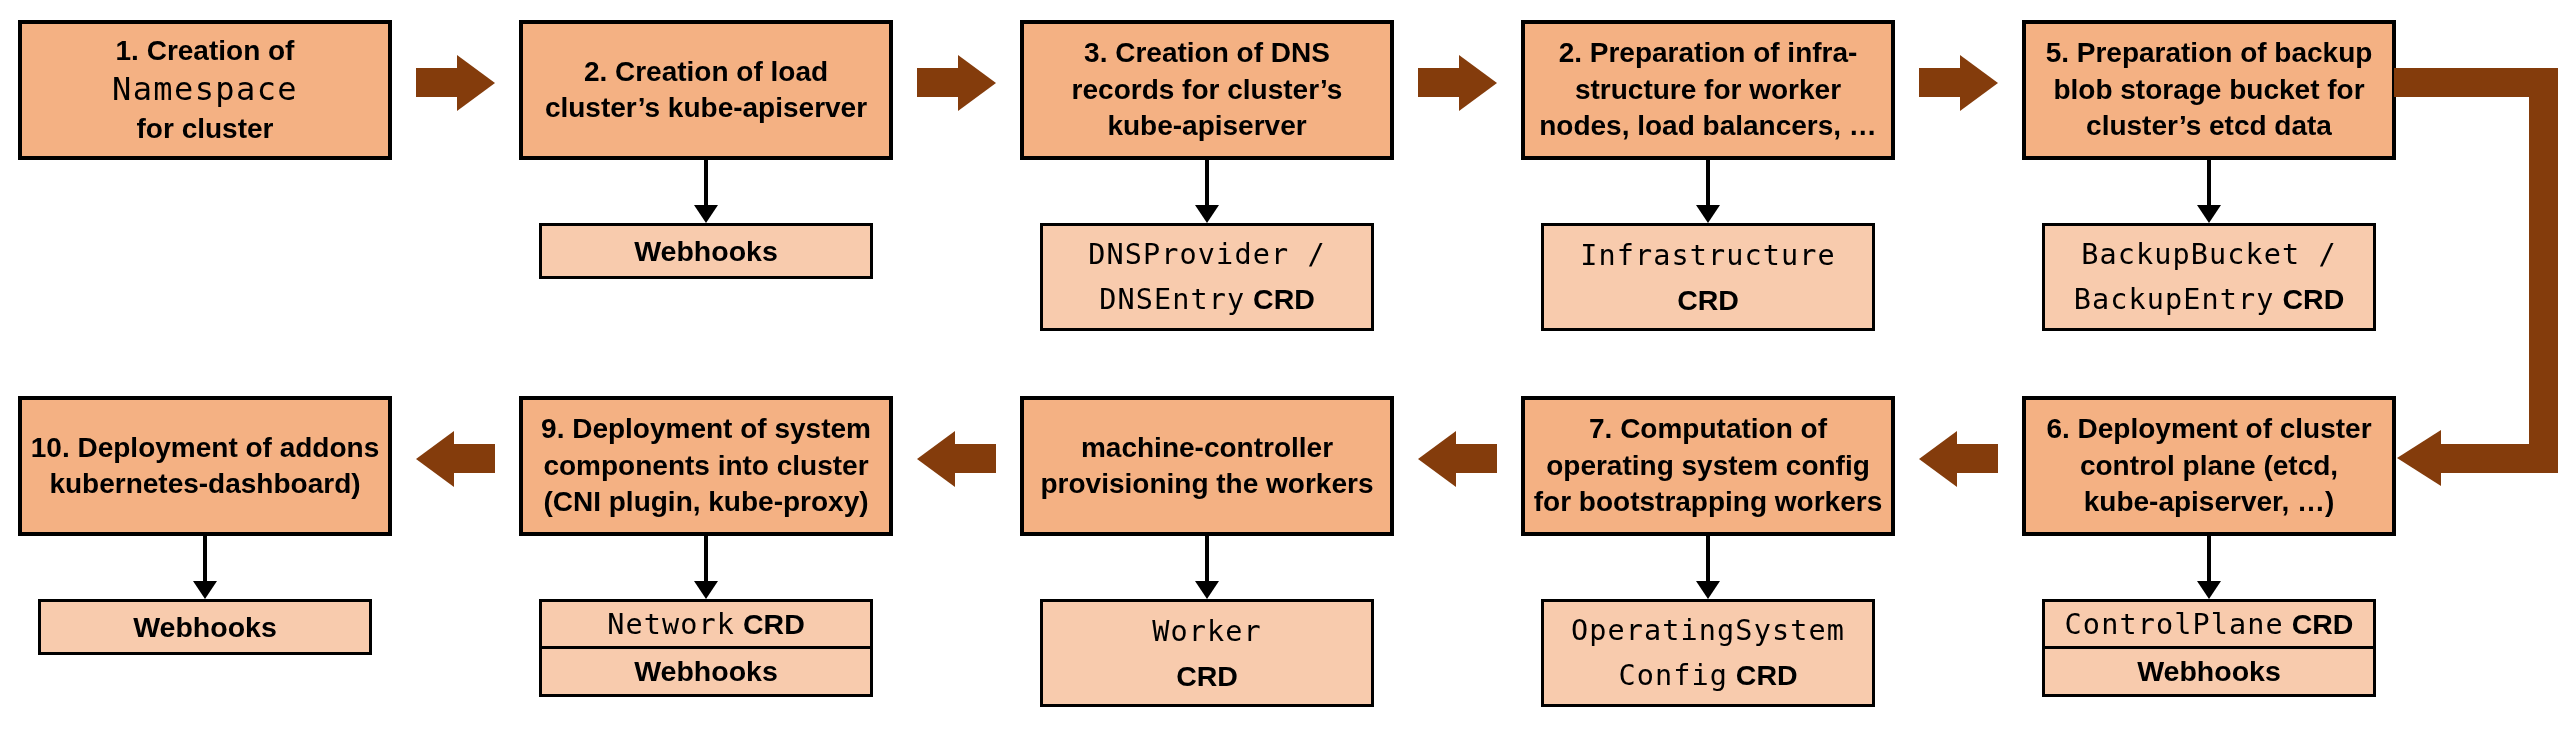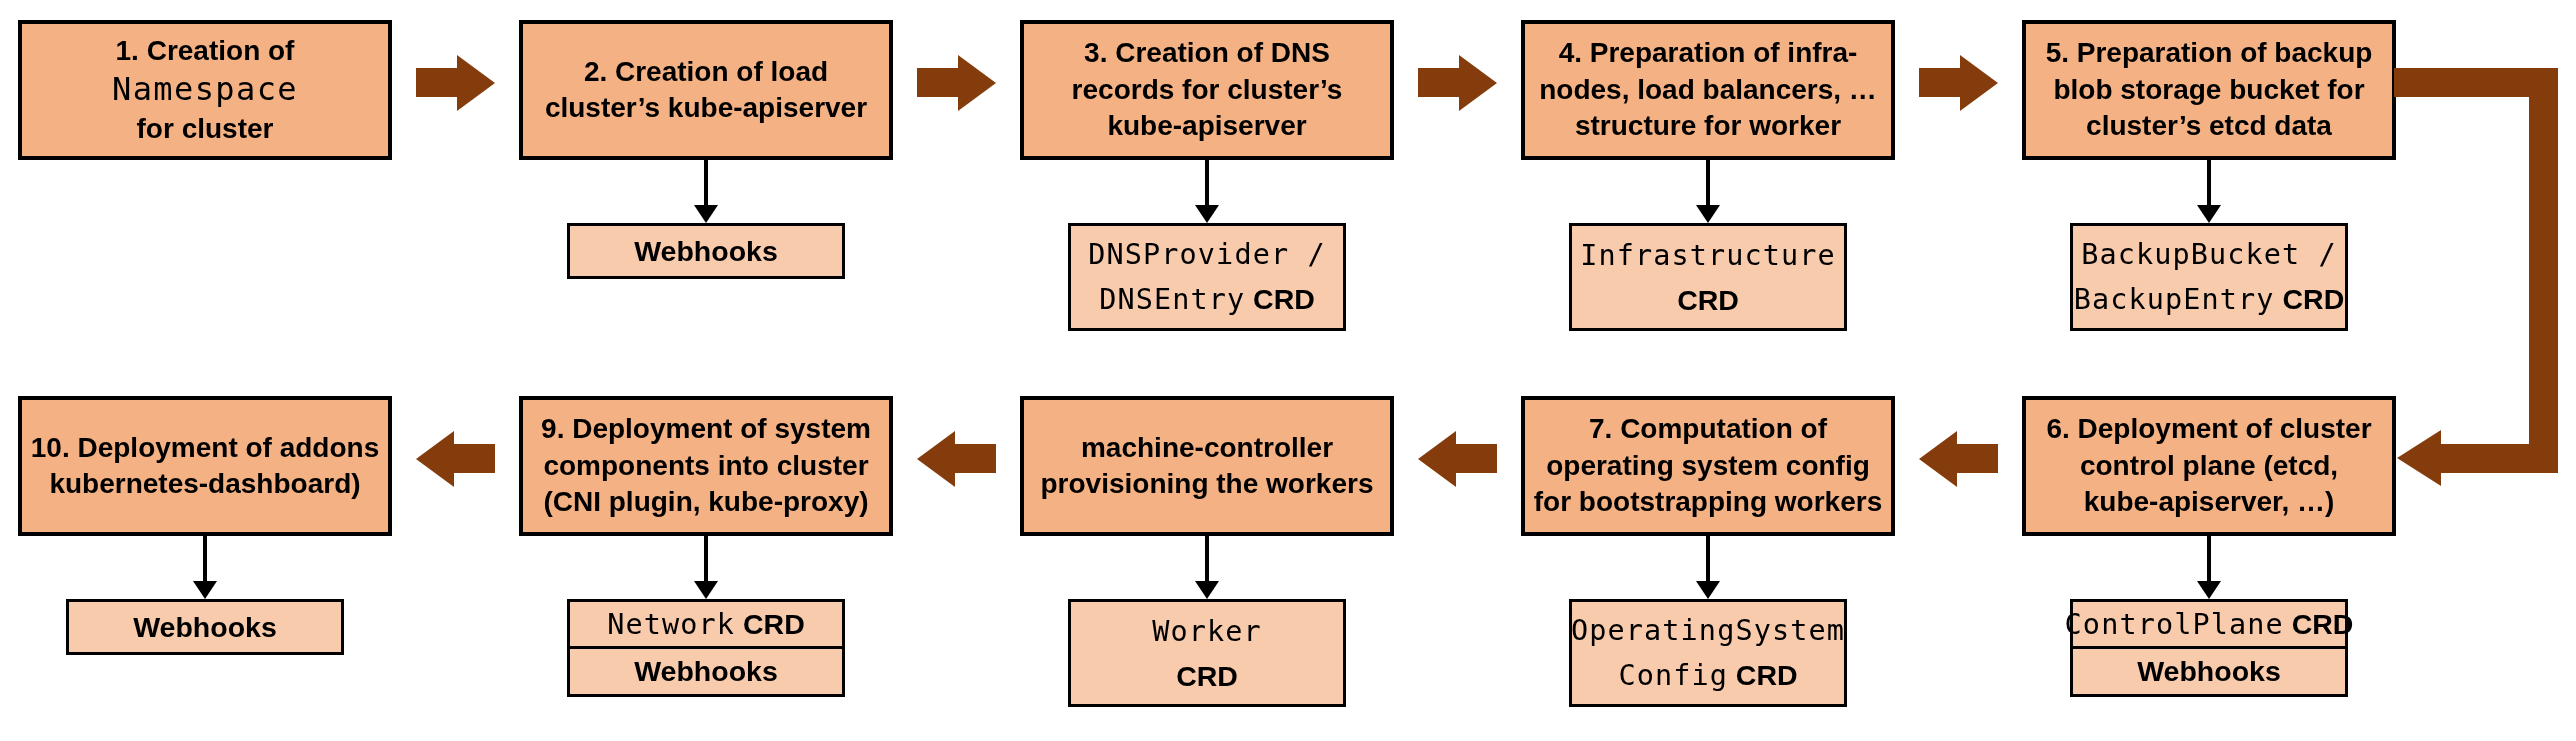"4. Preparation of infra-" span.sans { text: 4 -> 2 }
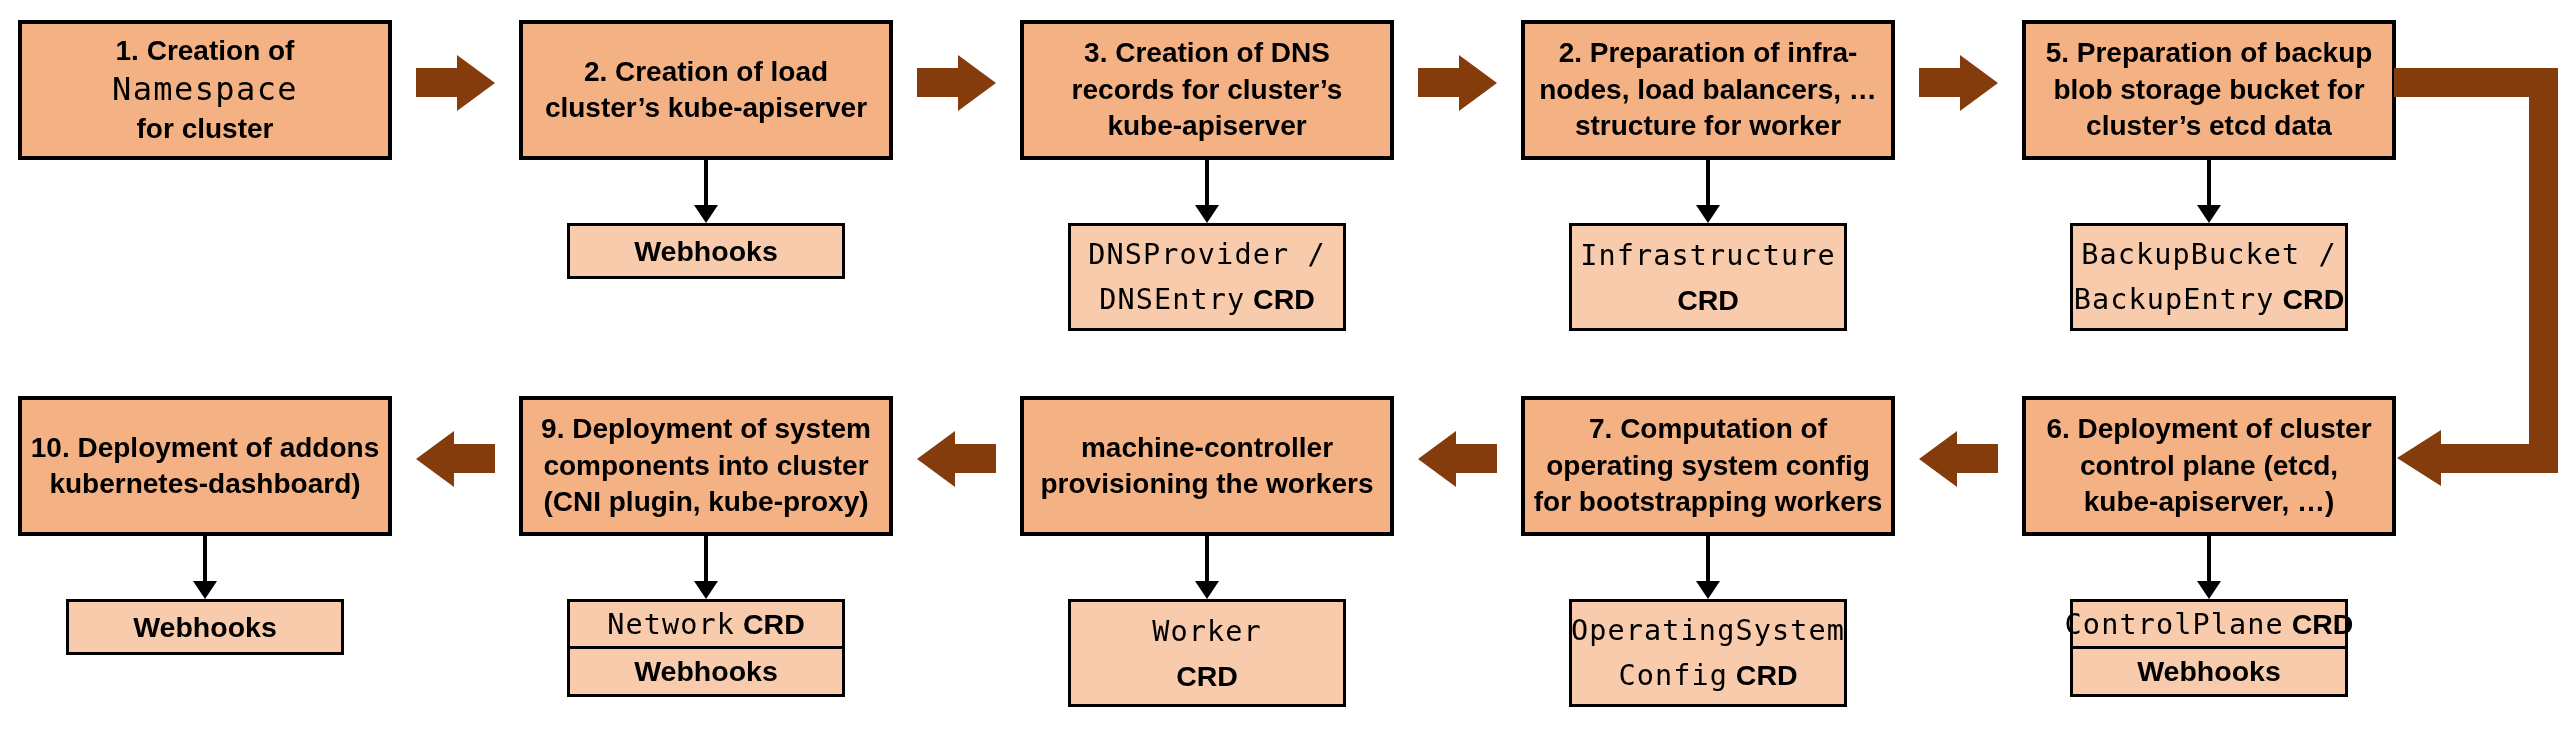"nodes, load balancers, …" div.line { order: before "structure for worker" -> after "structure for worker" }
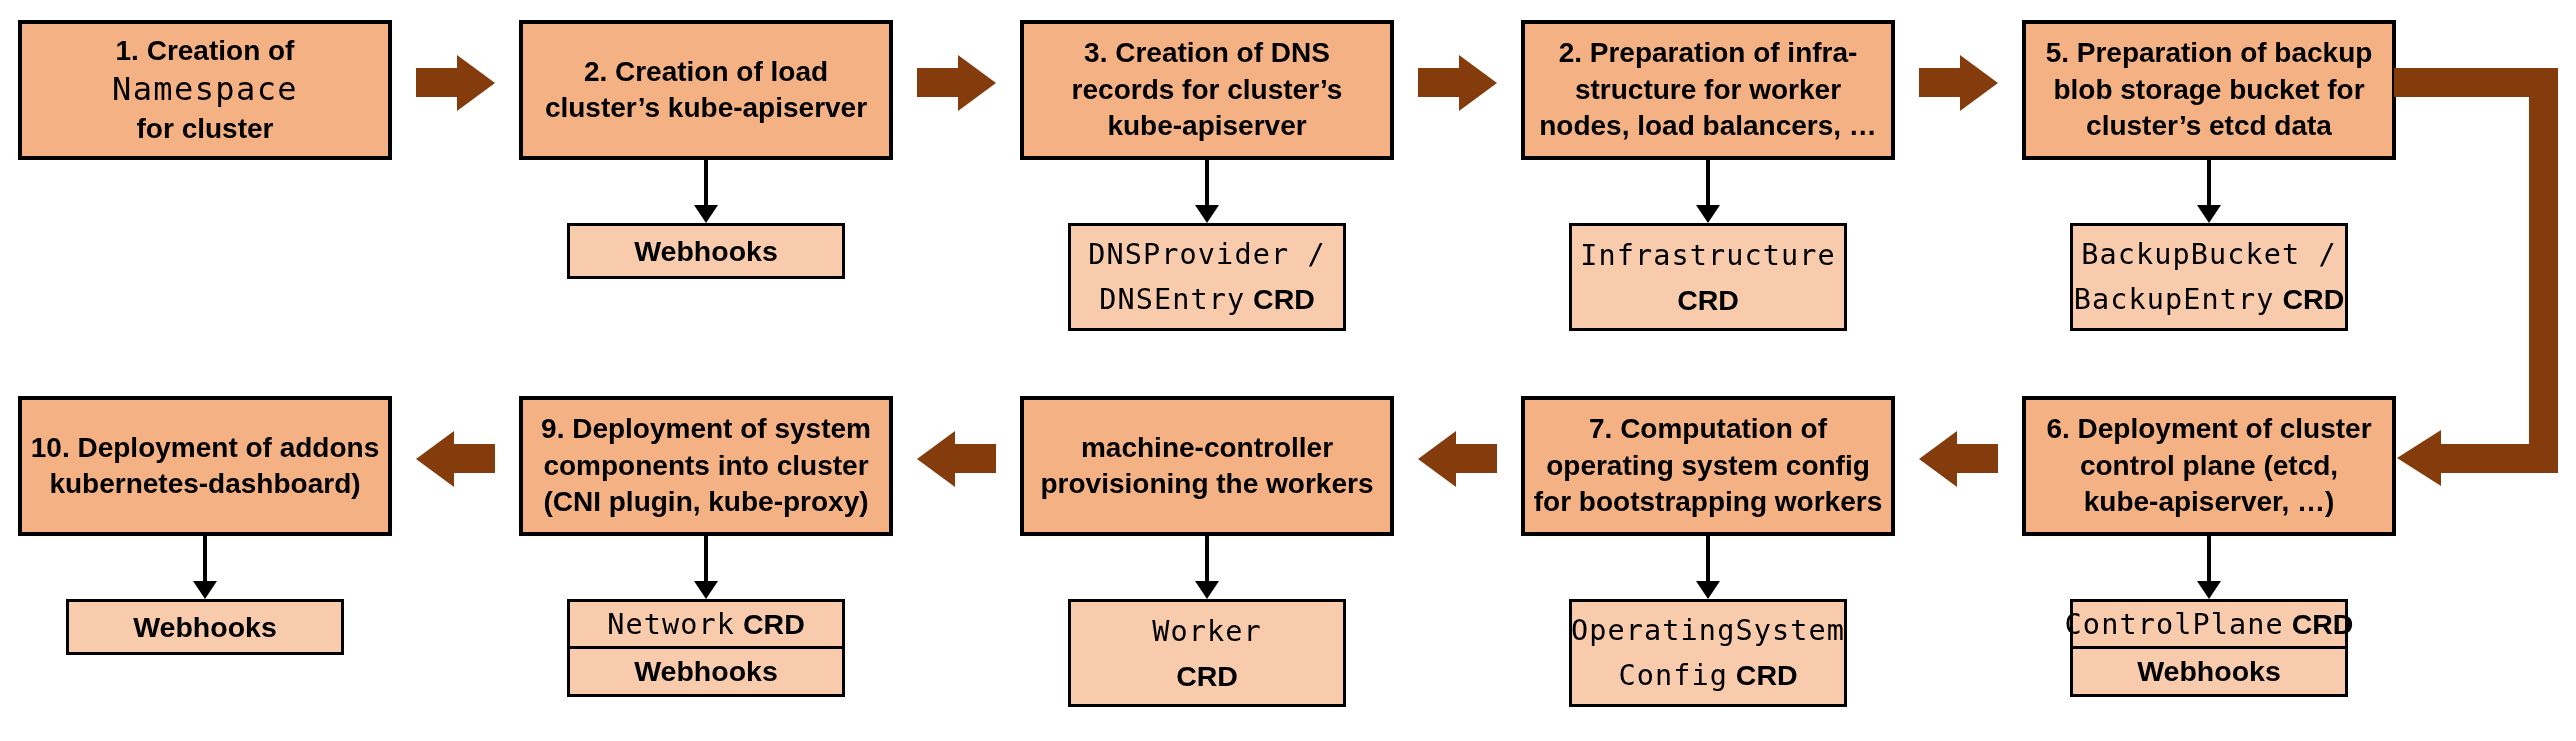"Webhooks" .child-box { width: 278px -> 334px }
